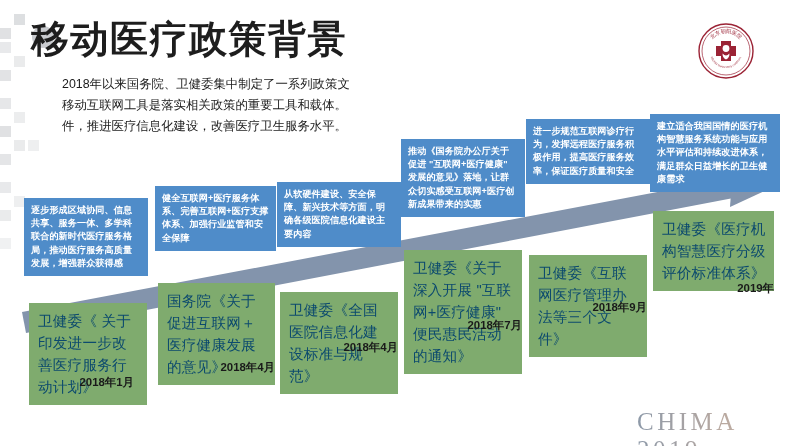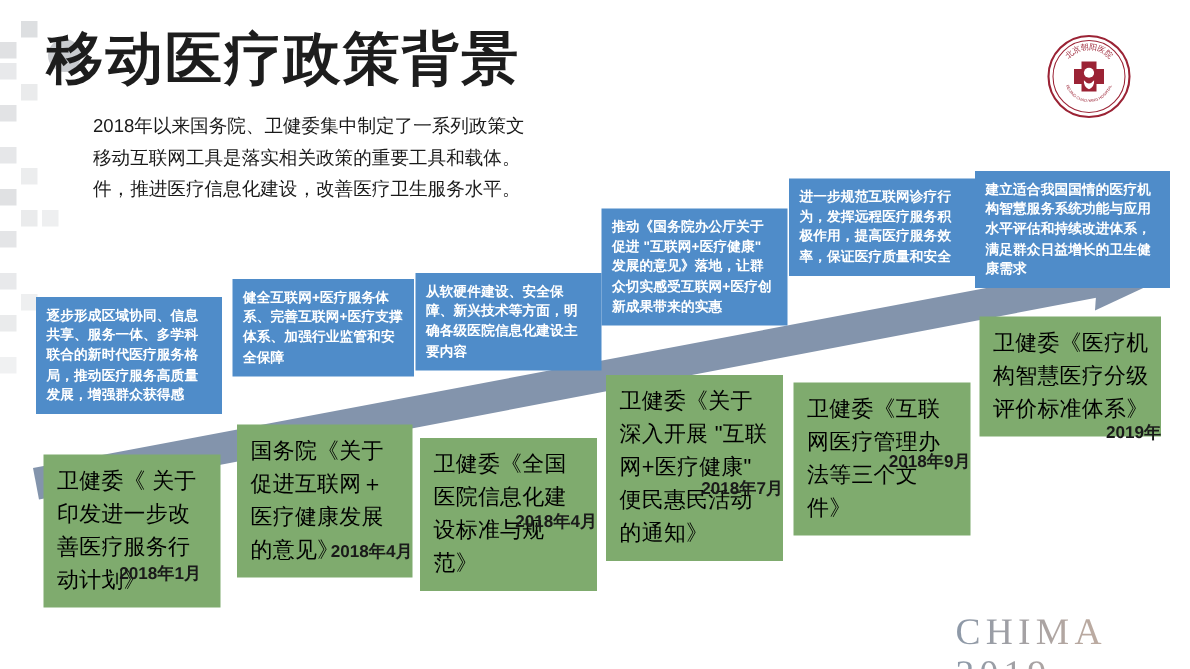"卫健委《医疗机构智慧医疗分级评价标准体系》" .policy-box { color: #000000 -> #0c4a6e }
